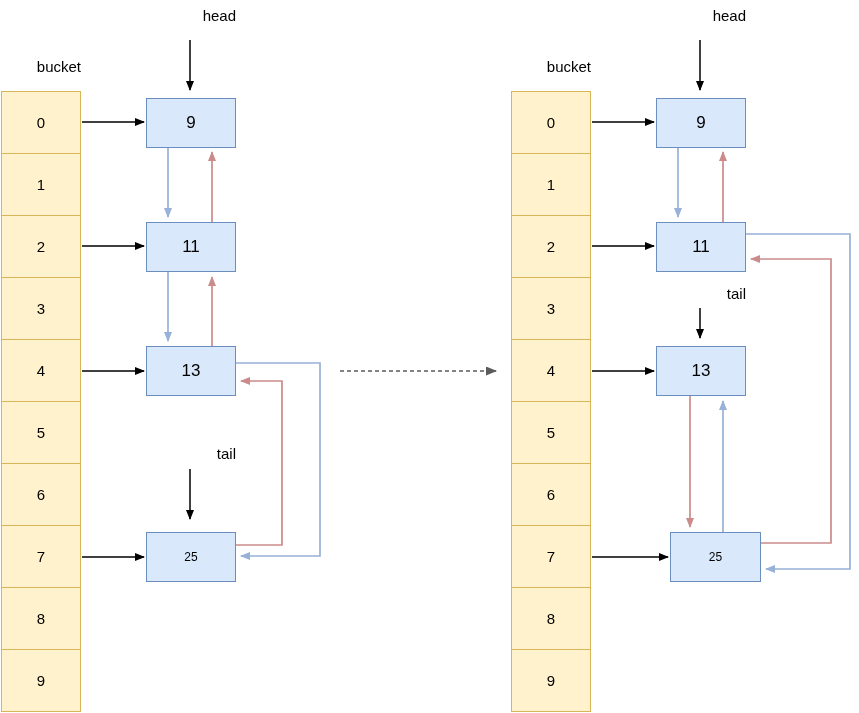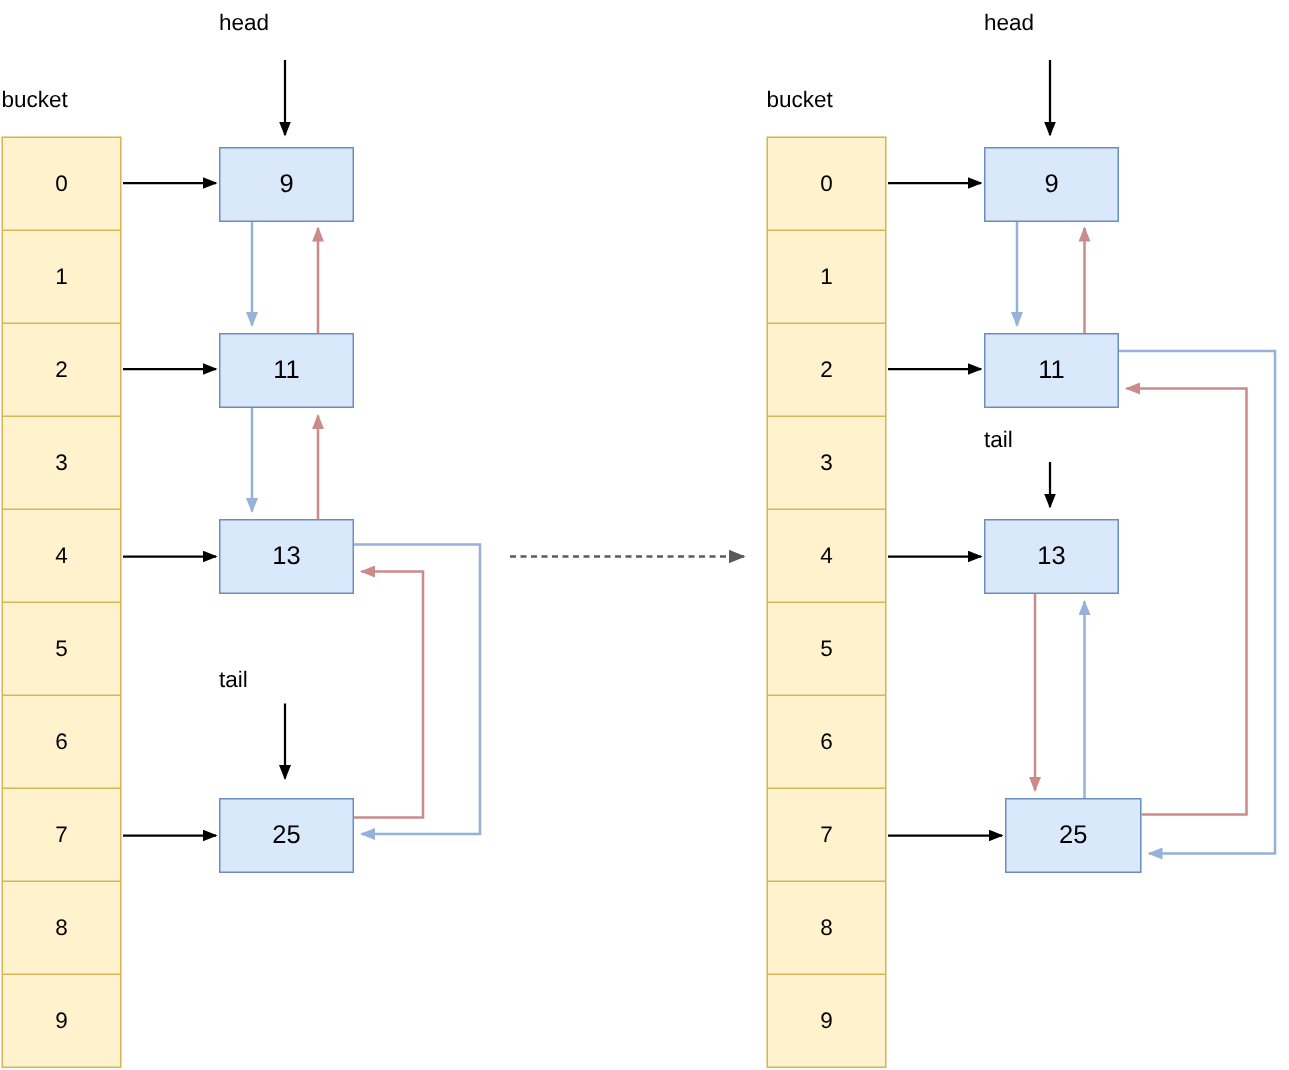"head" .lbl { text-align: left -> right }
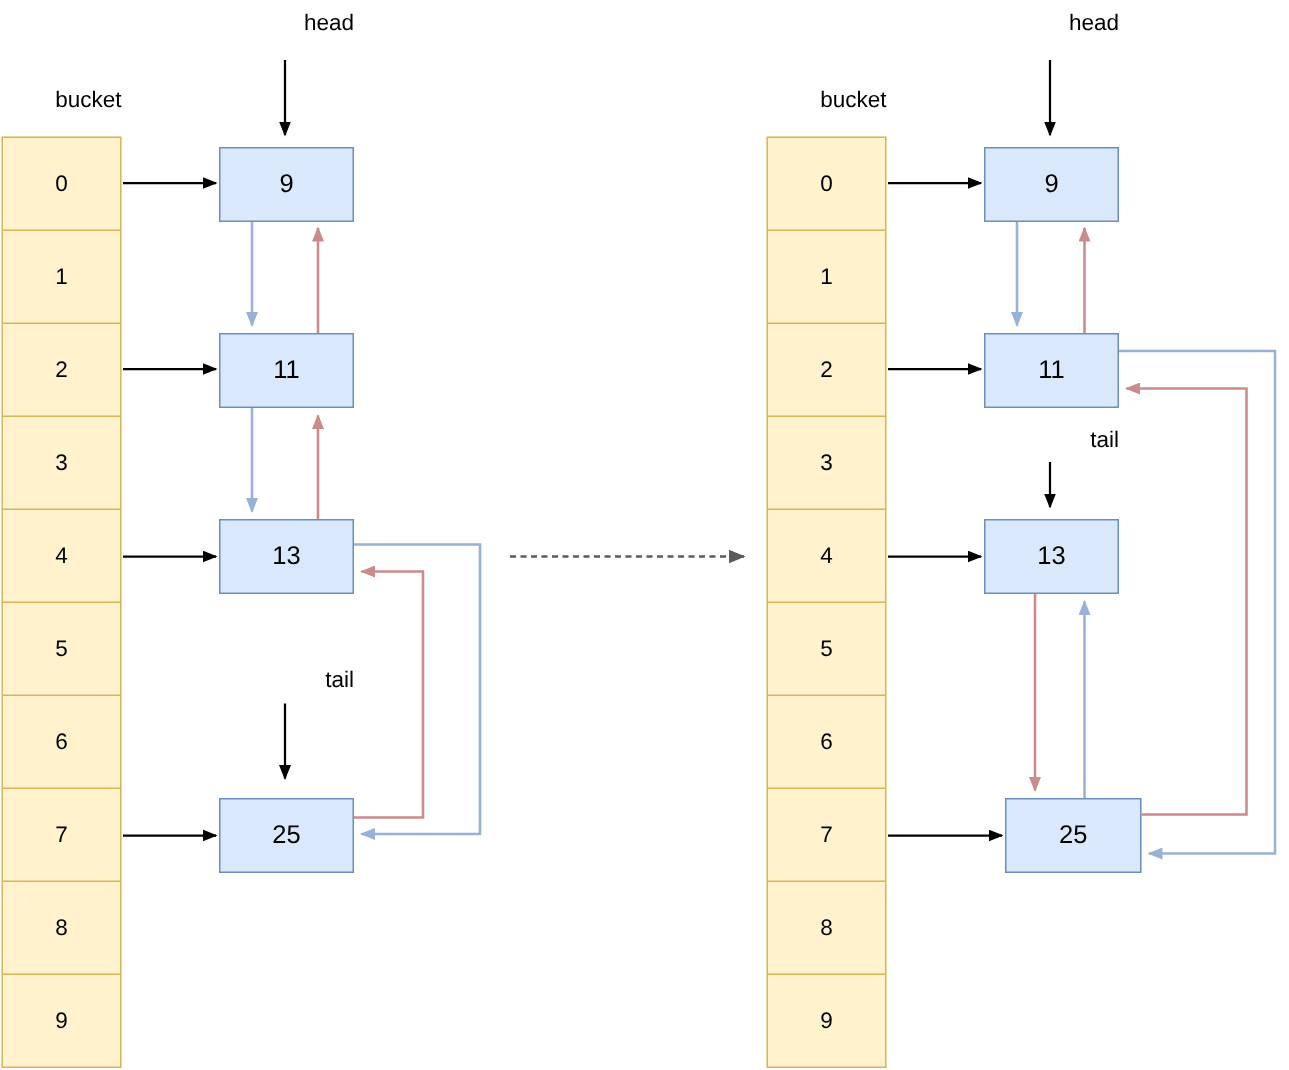"25" .node.small { font-size: 17px -> 12px }
